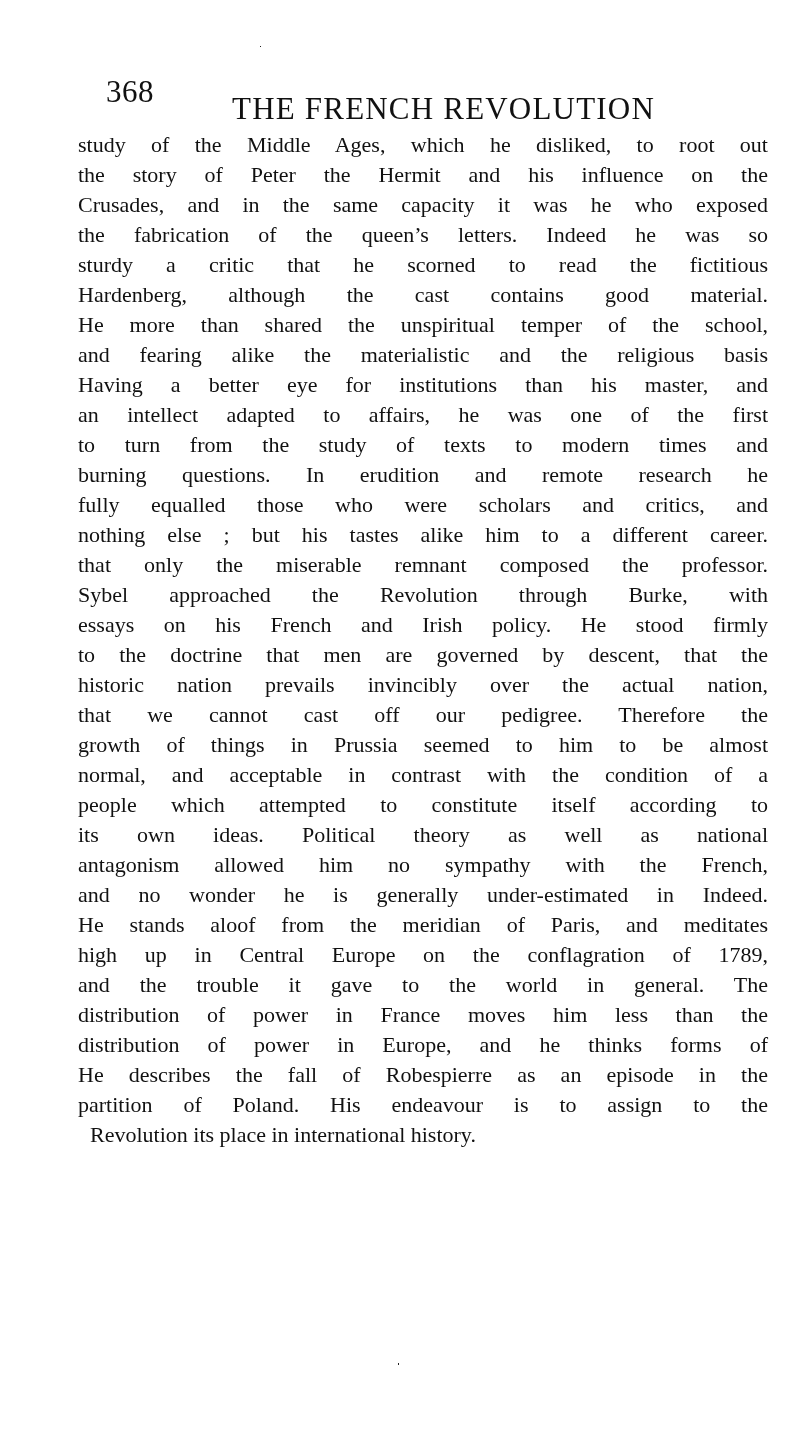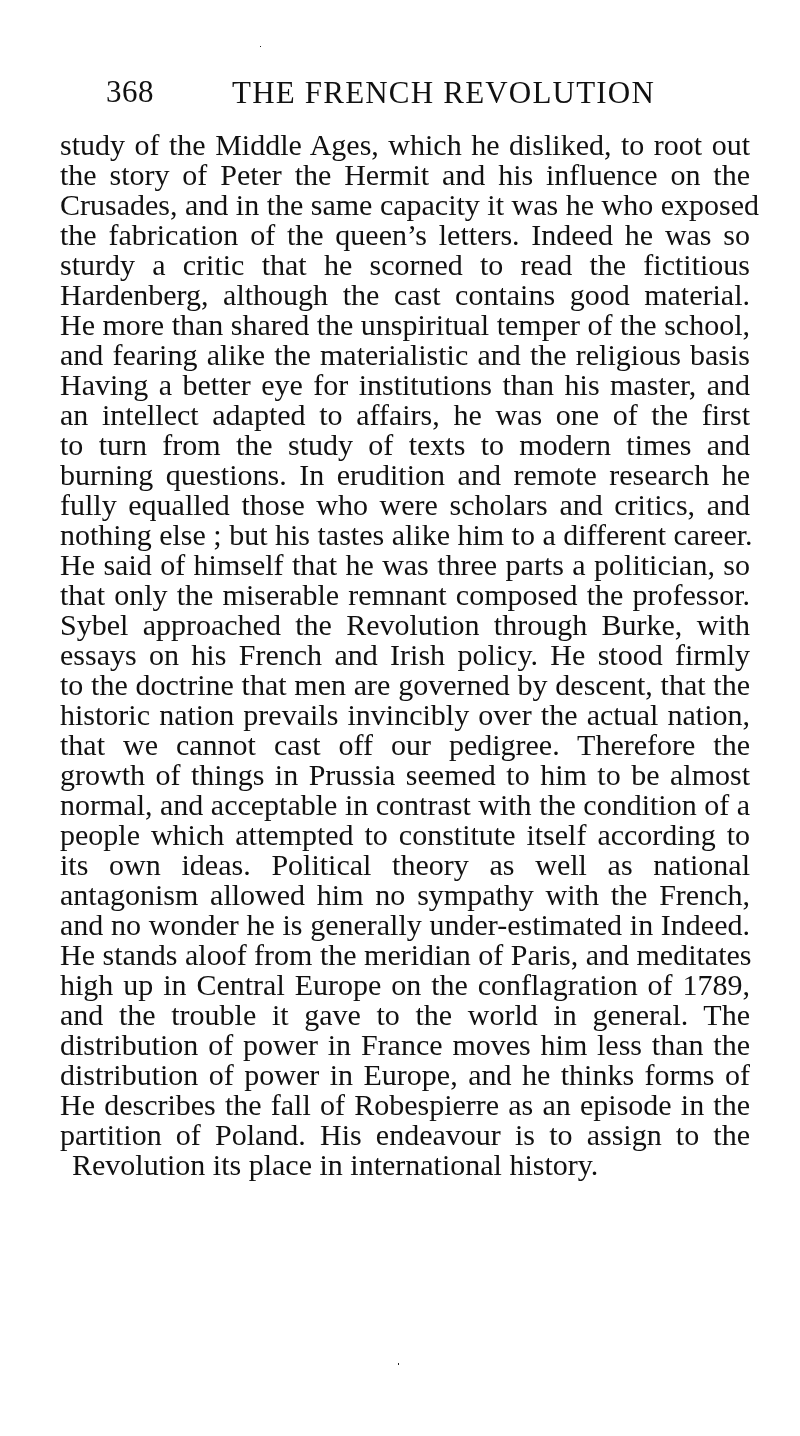"THE FRENCH REVOLUTION" .running-title { top: 1px -> 17px }
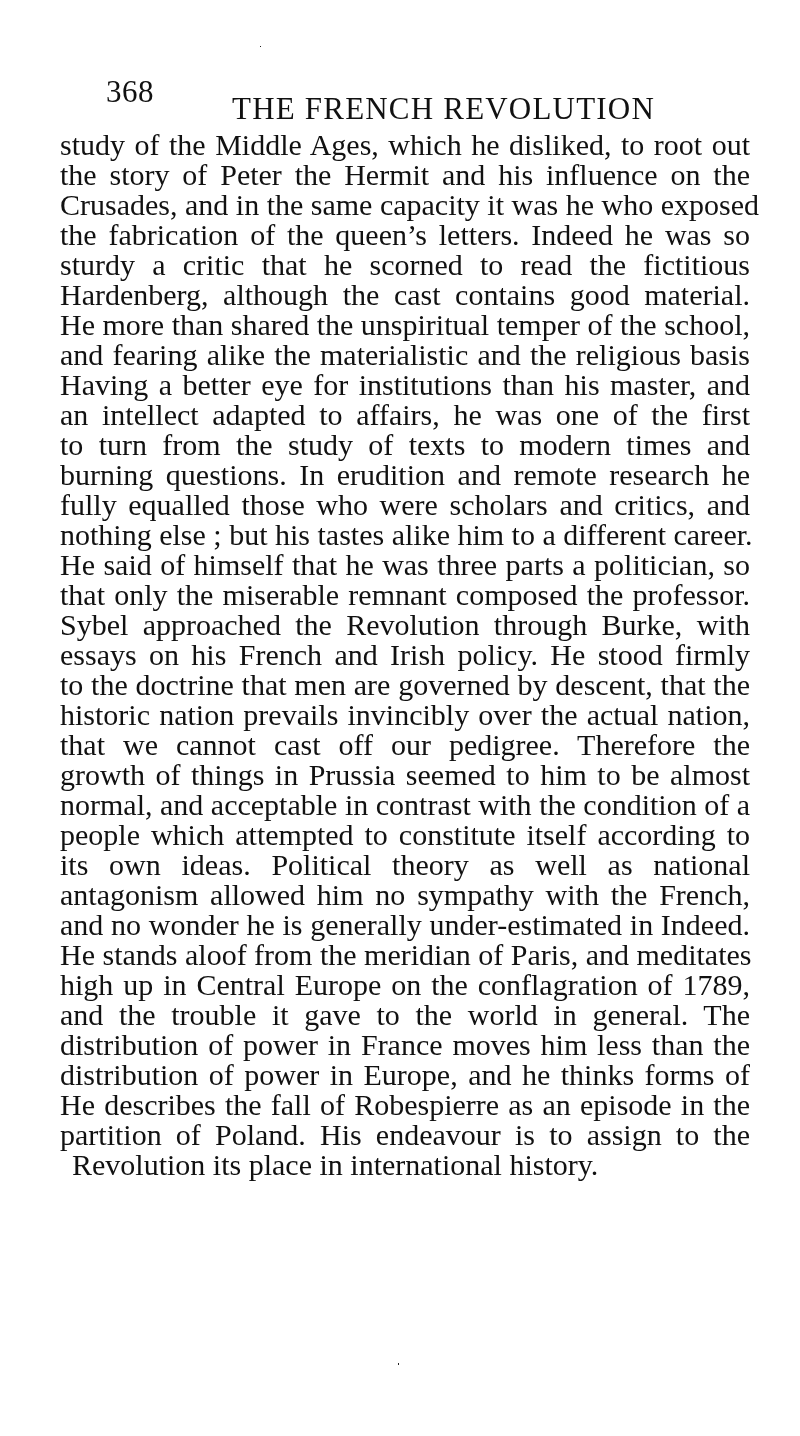"study of the Middle Ages," .body-text { font-size: 30px -> 22px; left: 60px -> 78px }
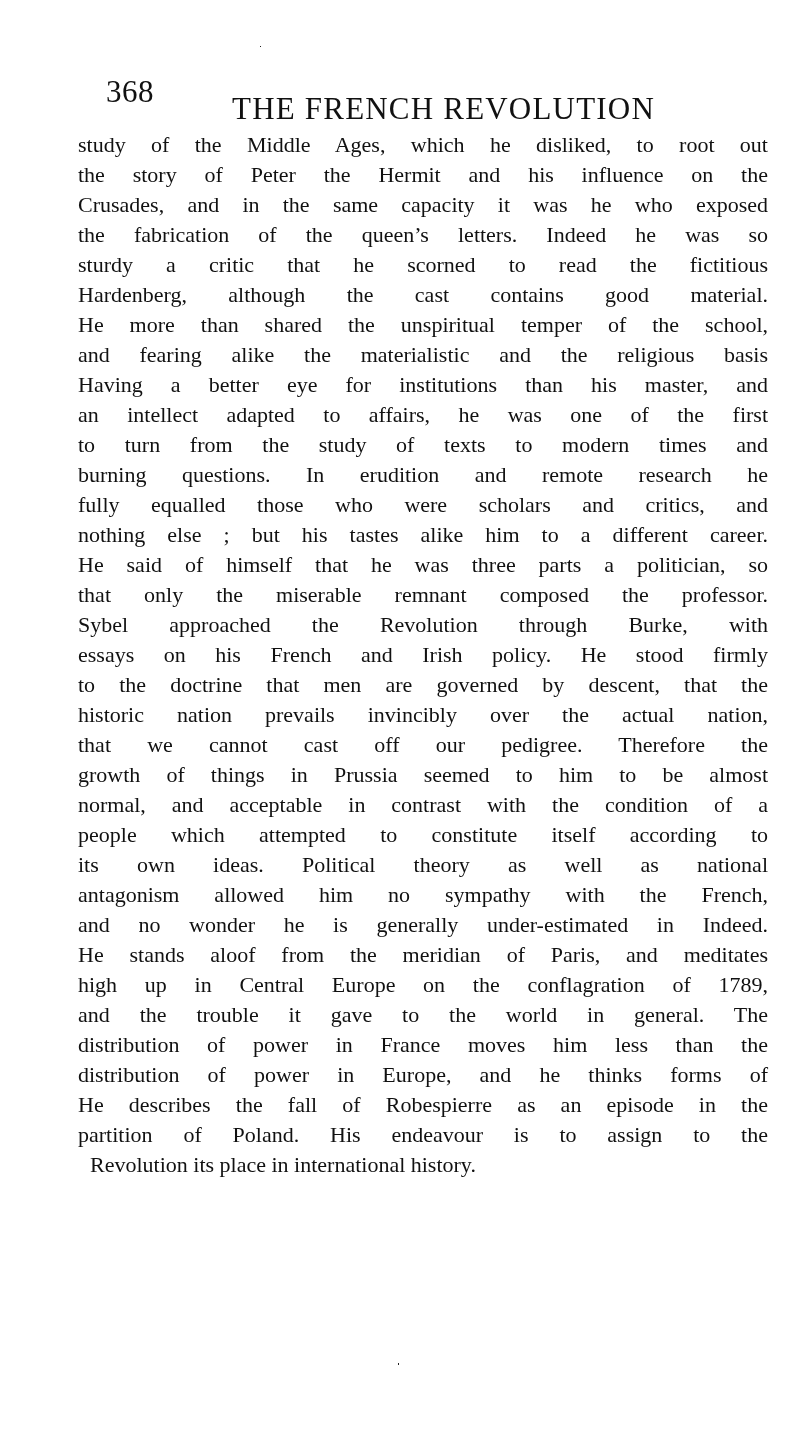"He said of himself that" span.line { html: <span>He said of himself that he was three parts a politician, so</span> -> none }
